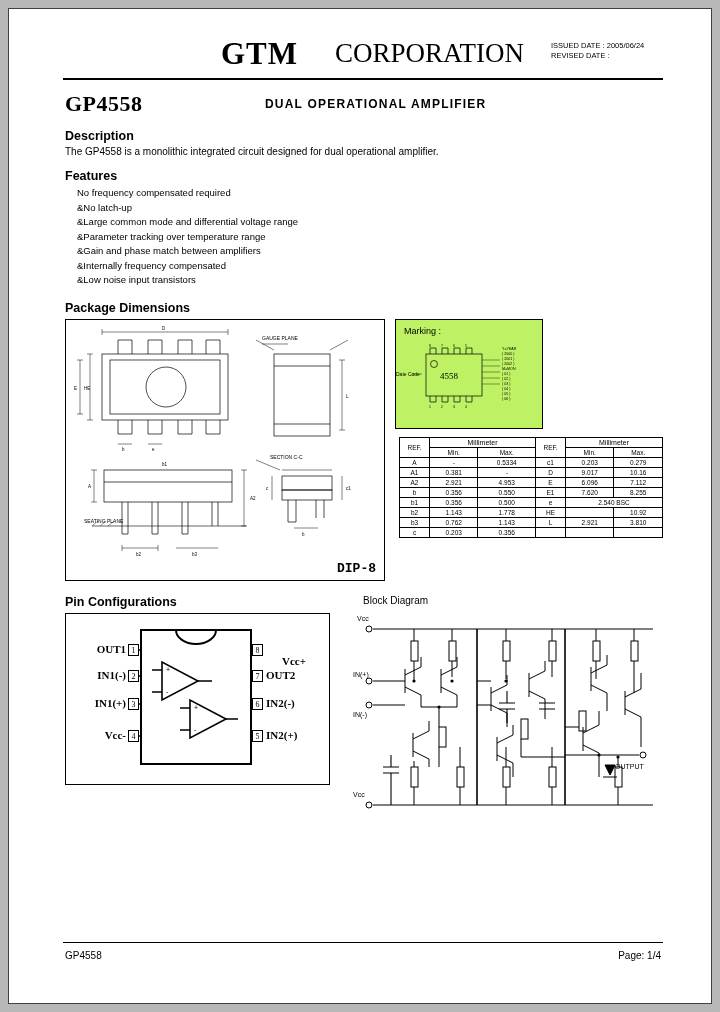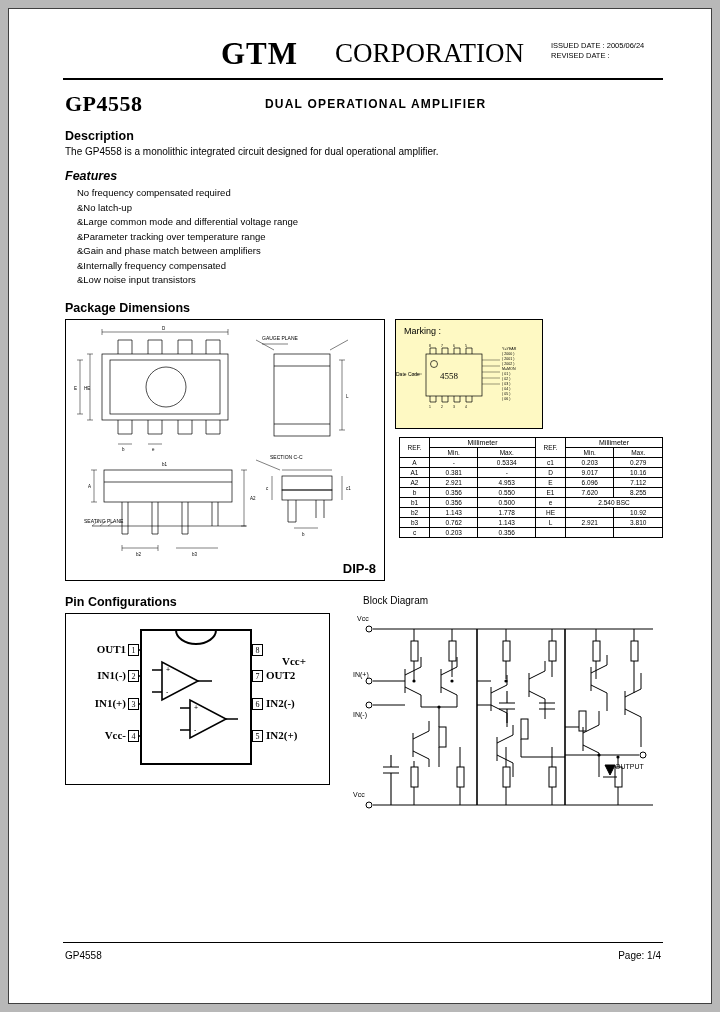"Features" div.sec-h { font-style: italic -> none }
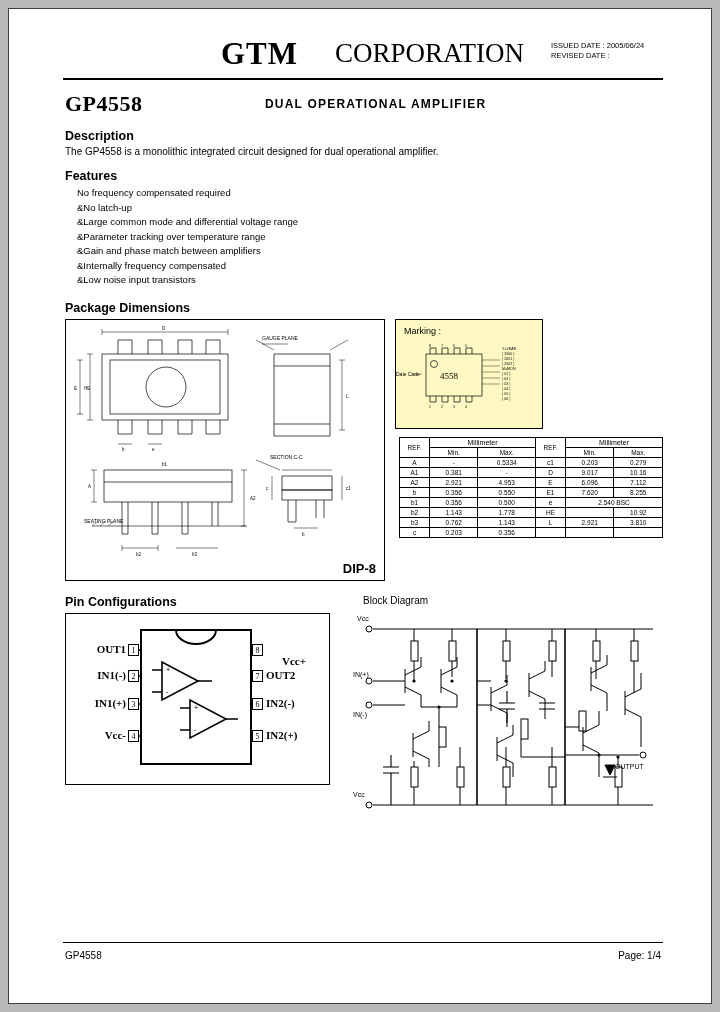"Marking :" .markbox { background: #fef9c3 -> #bef264 }
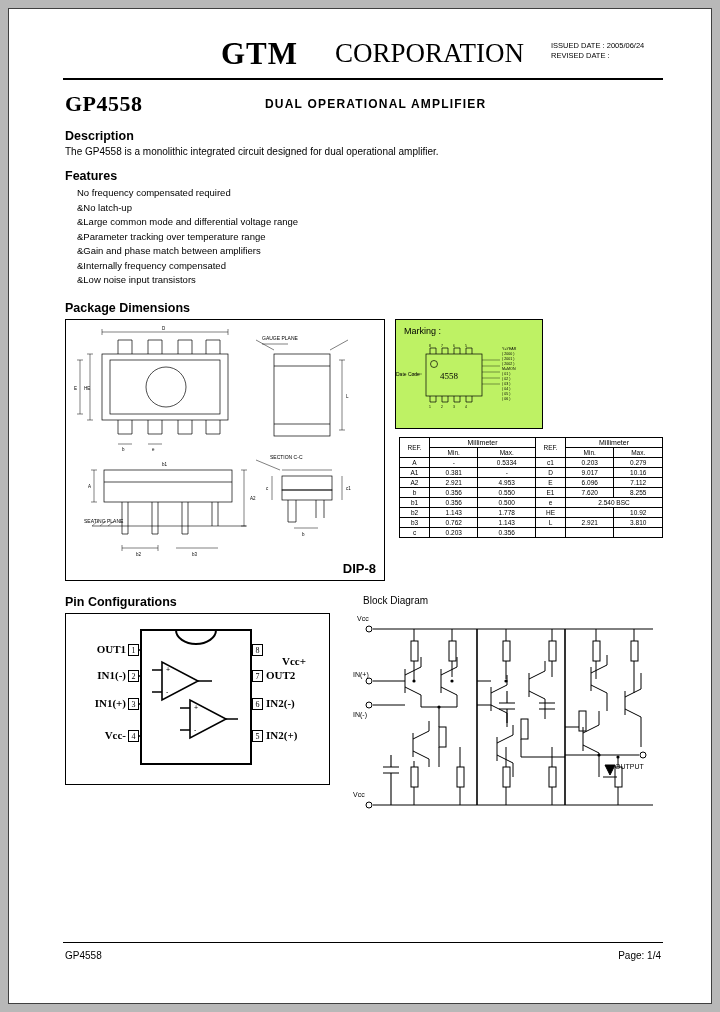"DIP-8" .dip8 { font-family: Liberation Sans, sans-serif -> Liberation Mono, monospace }
